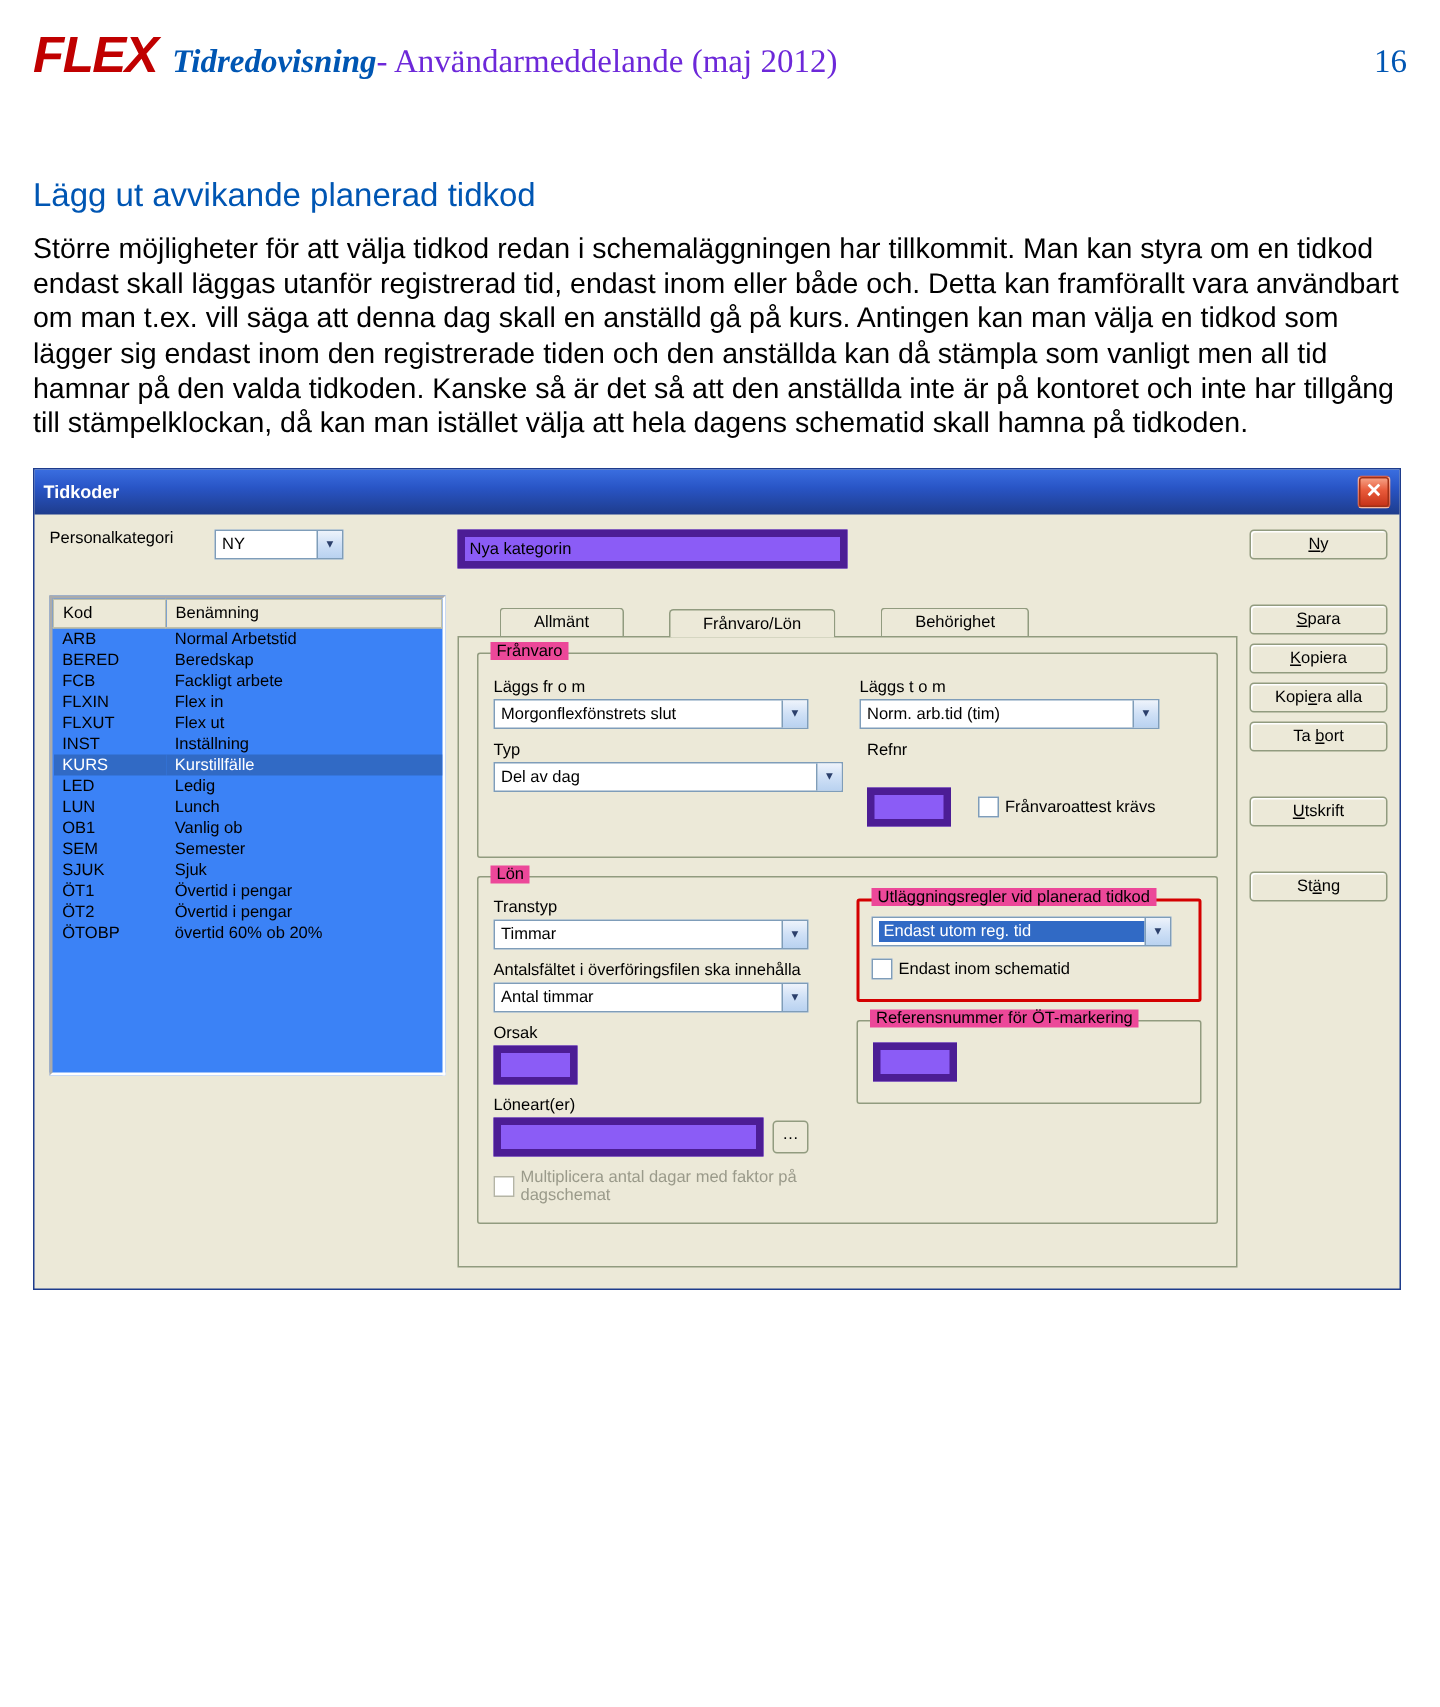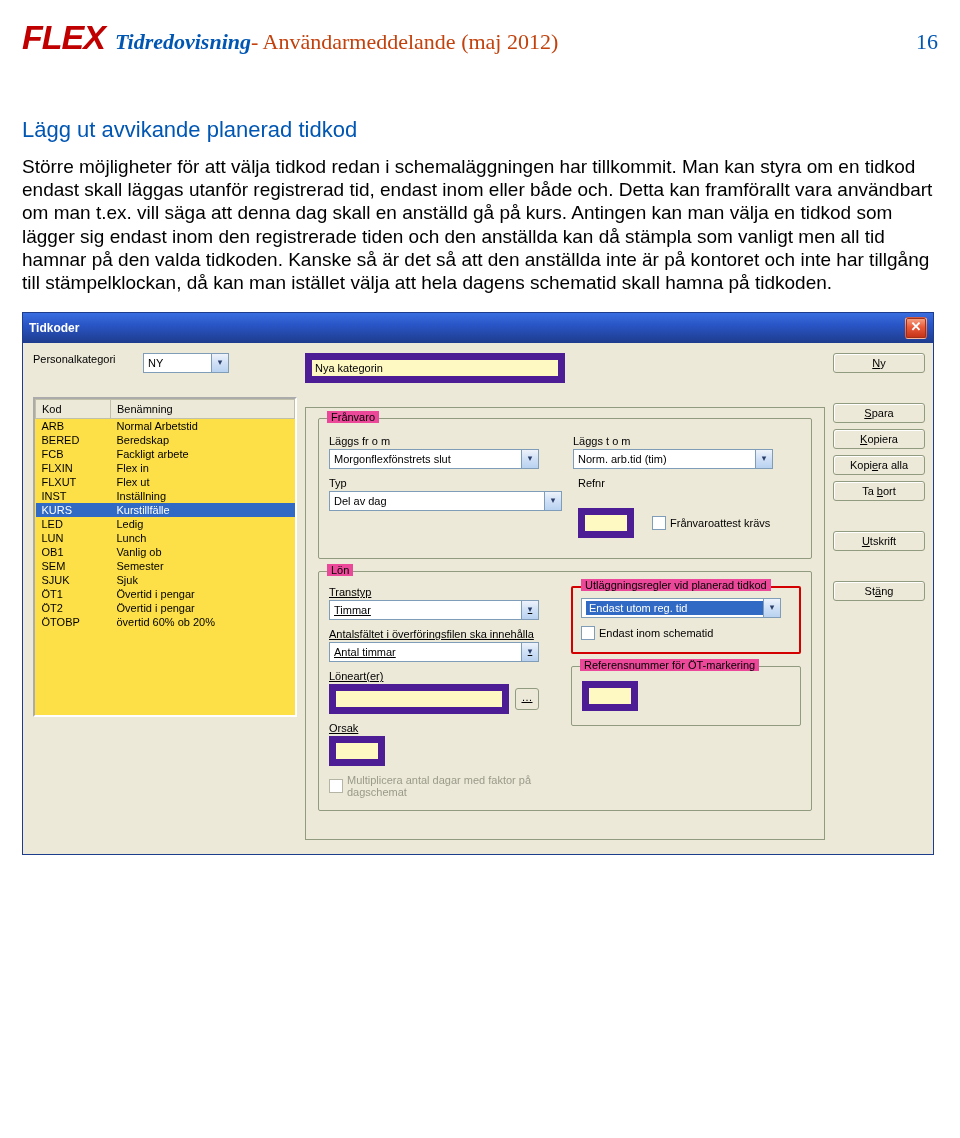"- Användarmeddelande (maj 2012)" .title-sub { color: #c2410c -> #6d28d9 }
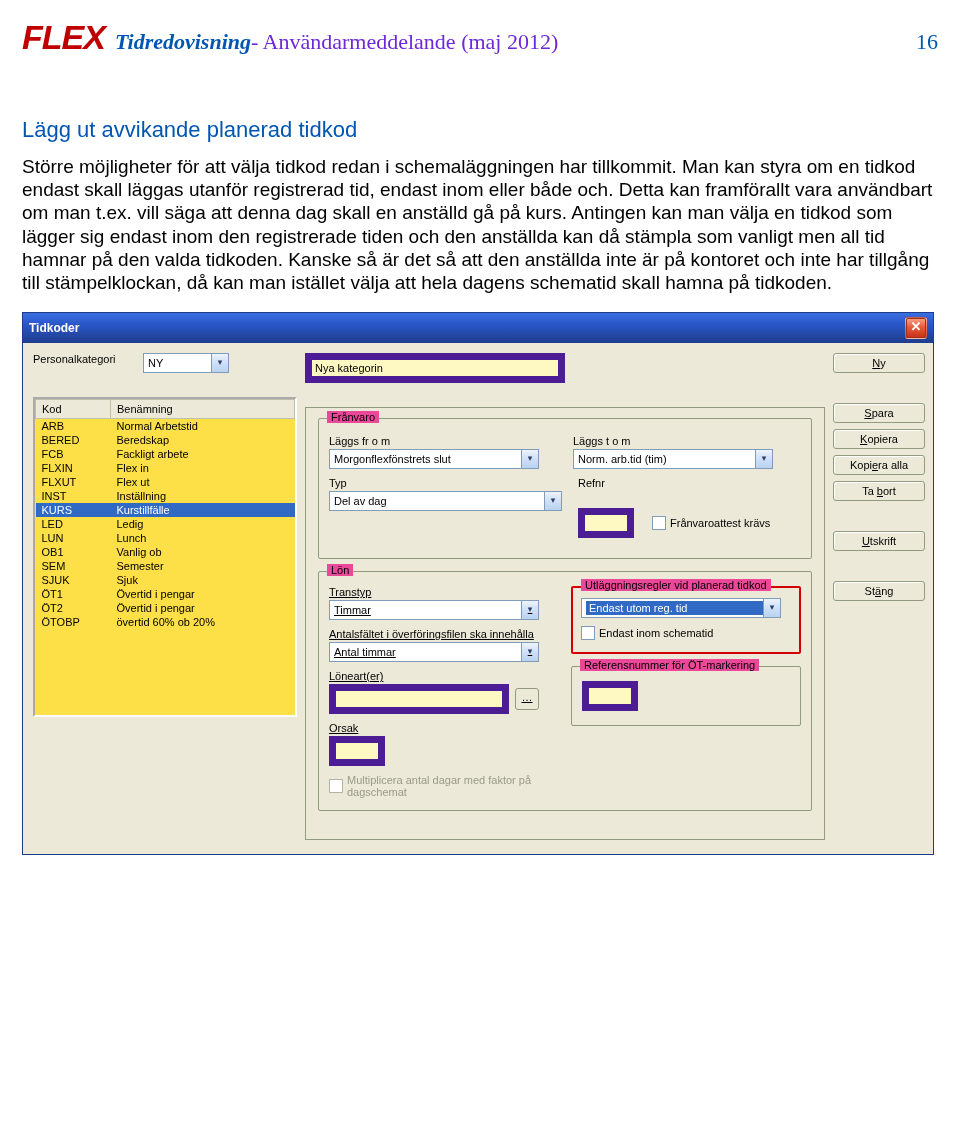"Nya kategorin" .win-input { background: #fef9c3 -> #8b5cf6; border: 7px solid #4c1d95 -> 5px solid #4c1d95 }
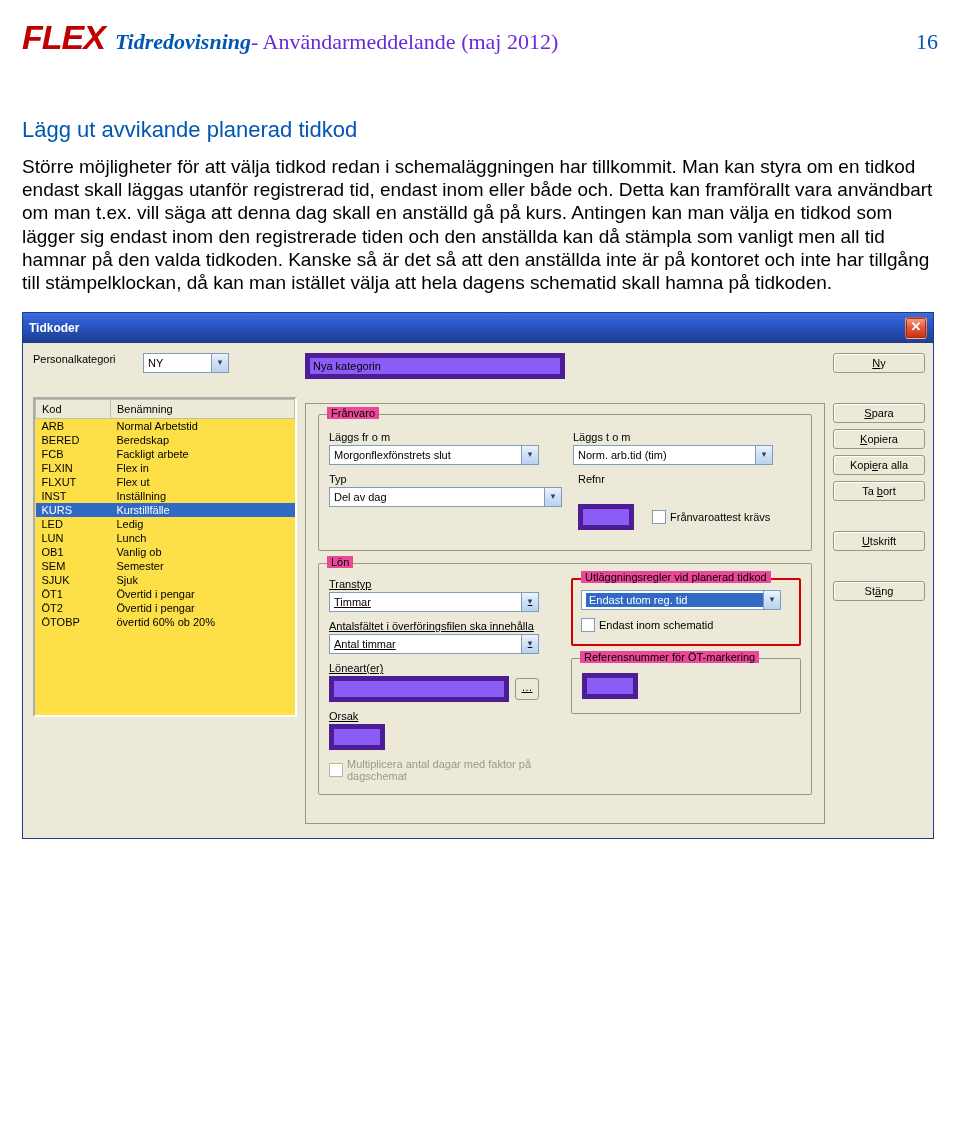"Kod" .code-table { background: #fde047 -> #3b82f6 }
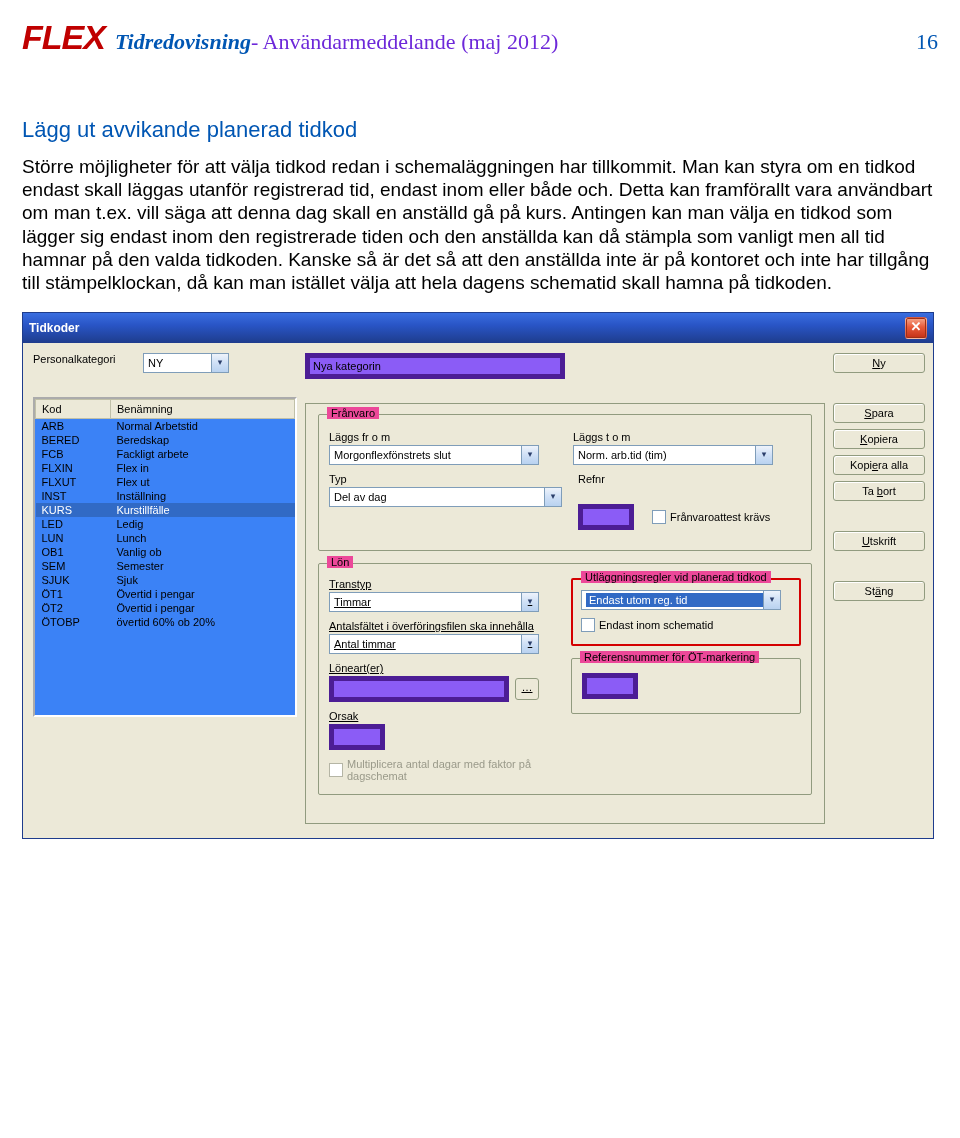"Allmänt" div.tabrow { html: none -> <div> <div>Allmänt</div> <div>Frånvaro/Lön</div> <div>Behörighet</div> </div> }
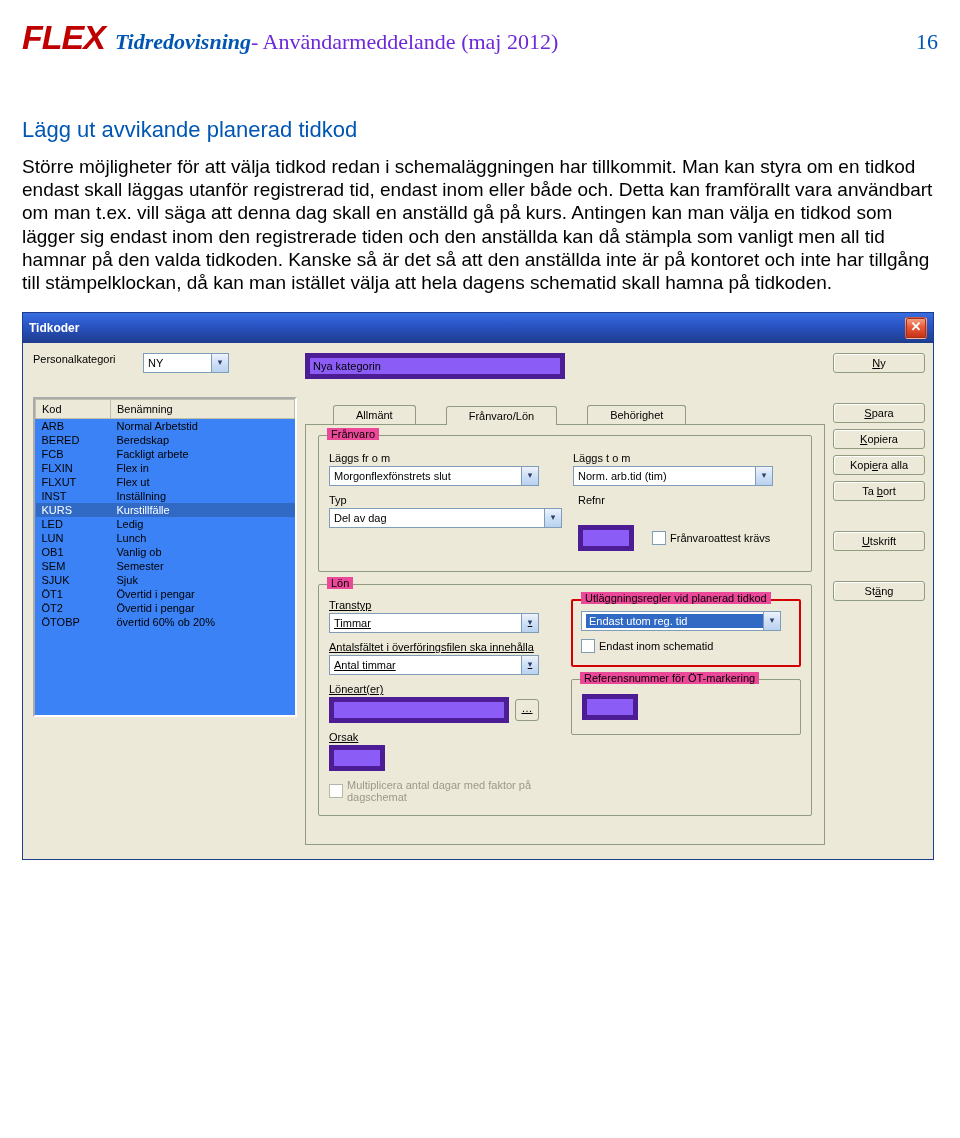"Transtyp" .lon-lower { text-decoration: underline -> none }
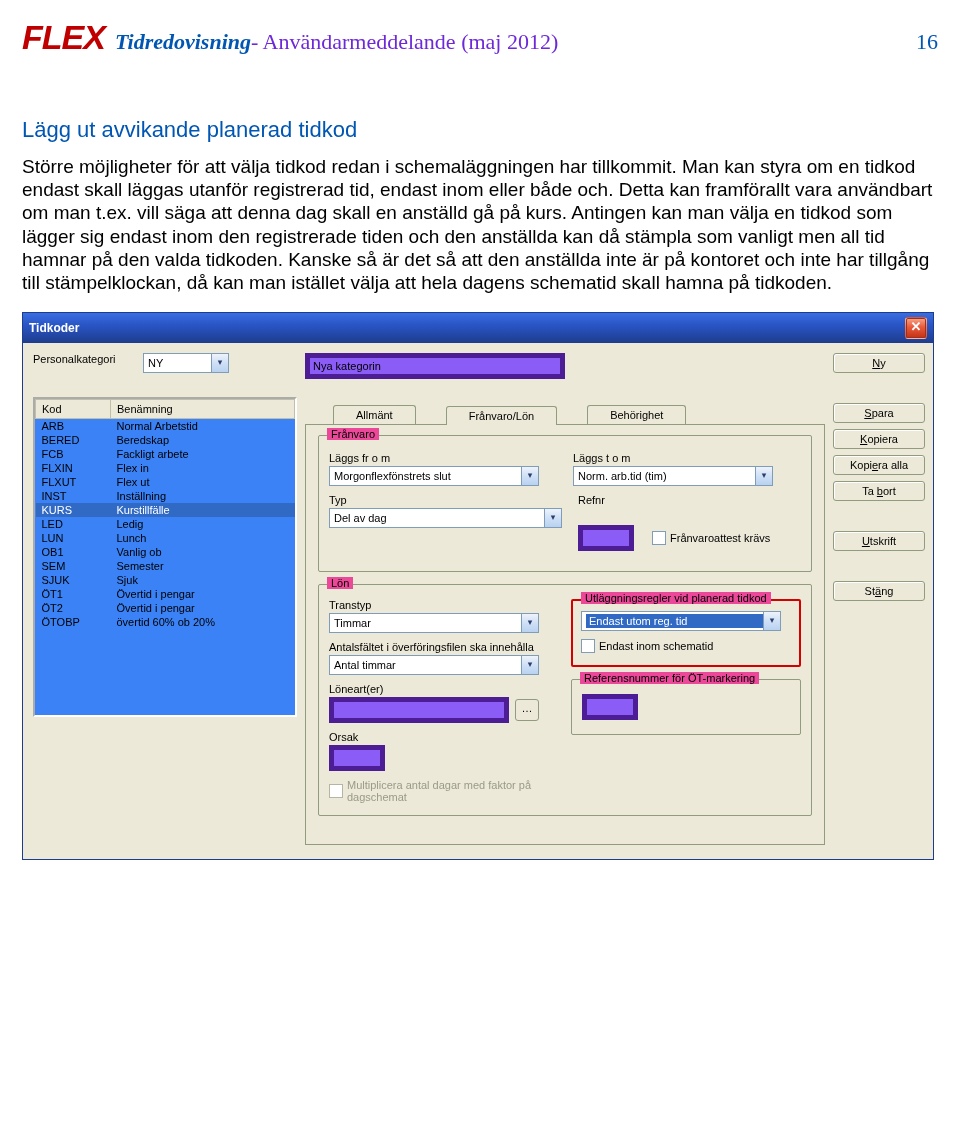"Löneart(er)" div.fcol { order: before "Orsak" -> after "Orsak" }
